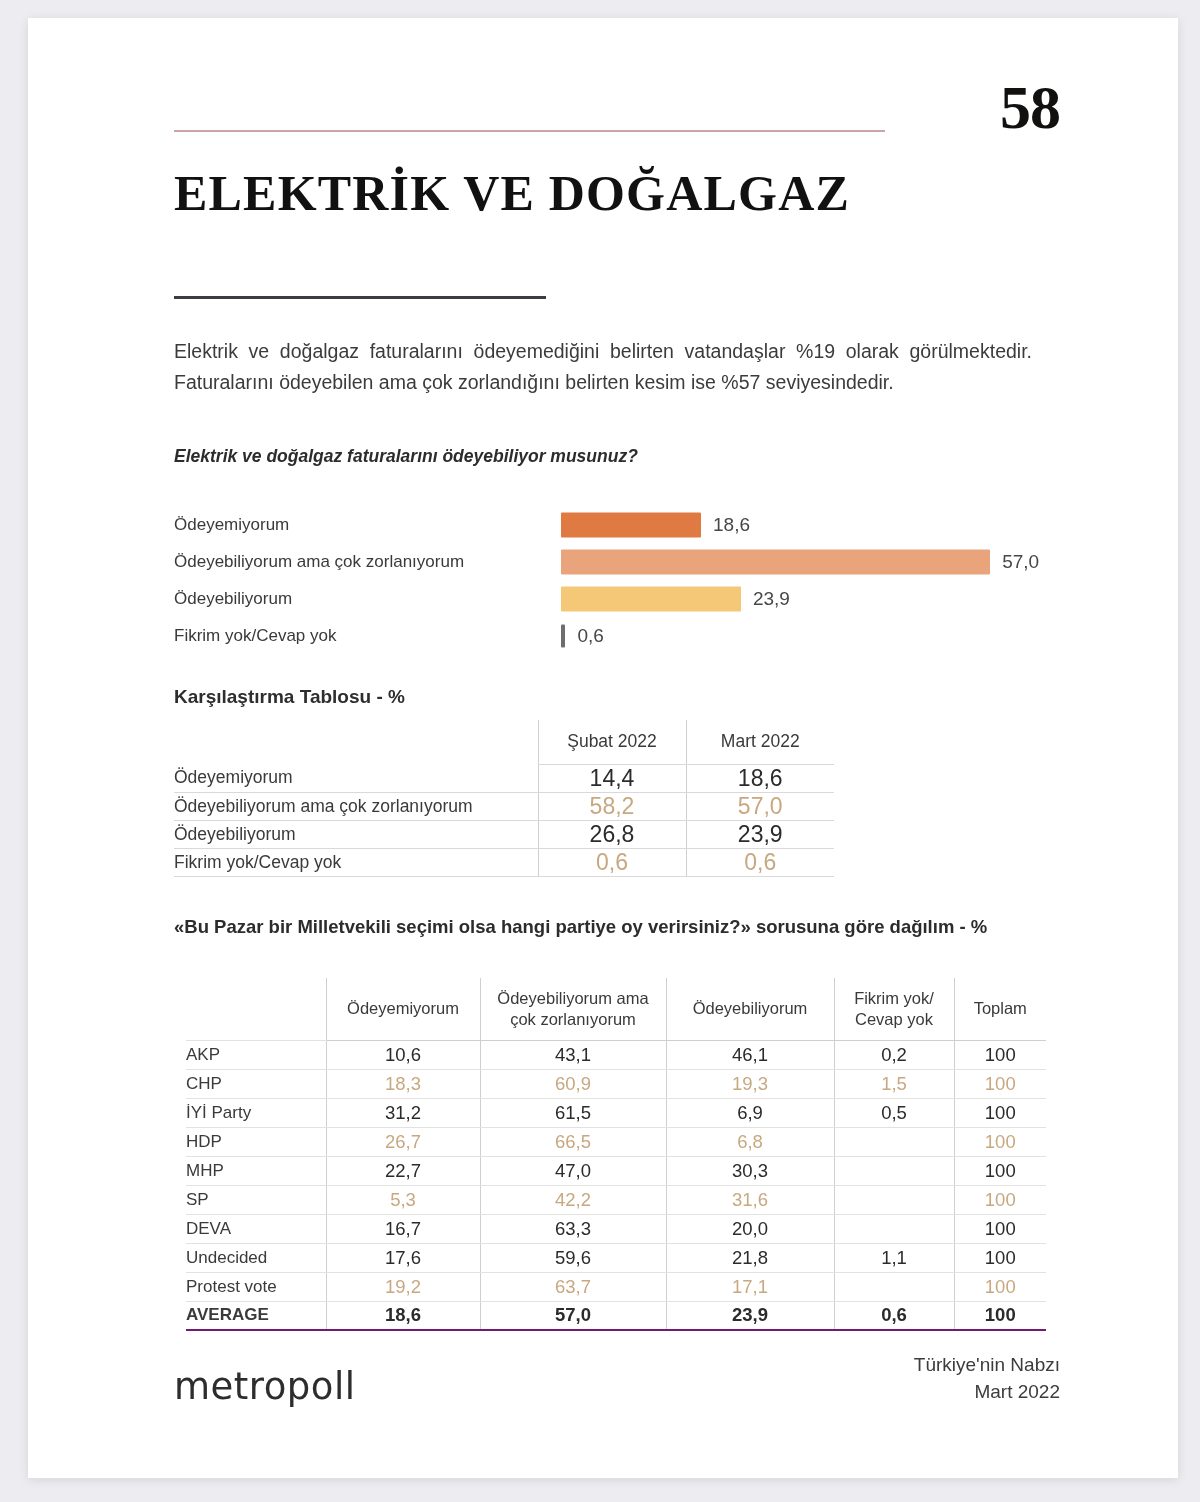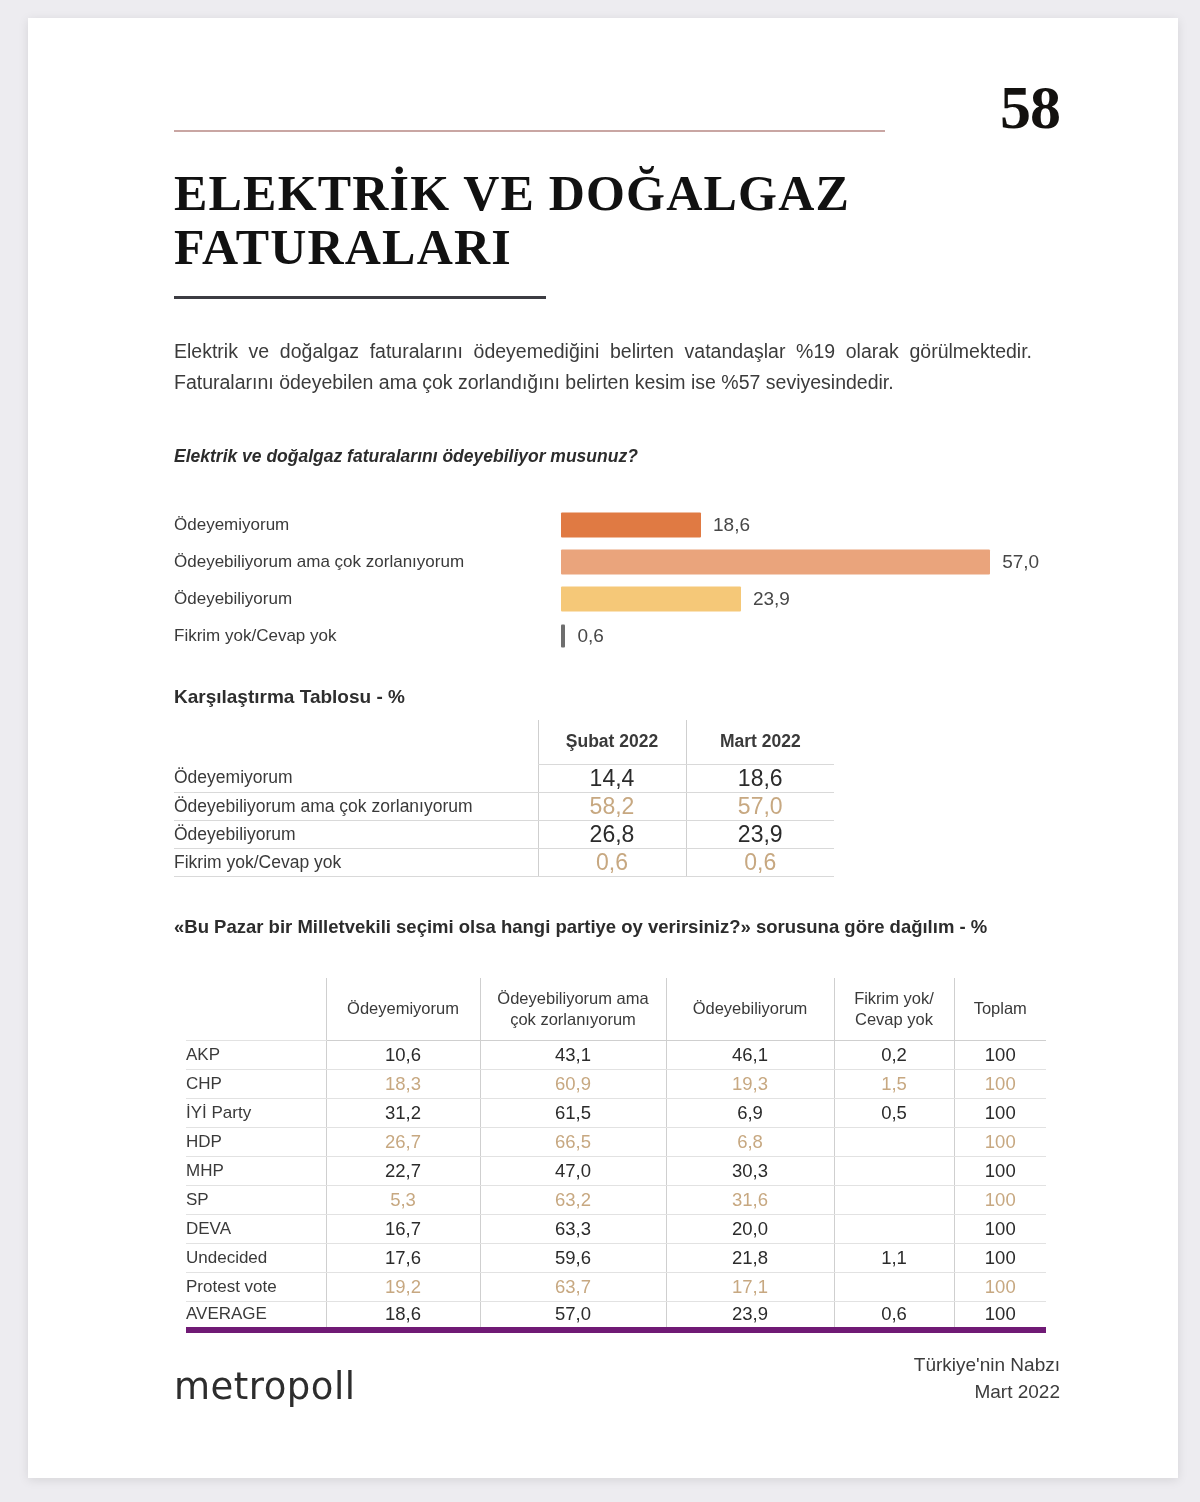"FATURALARI" div { html: <div>FATURALARI</div> -> none }
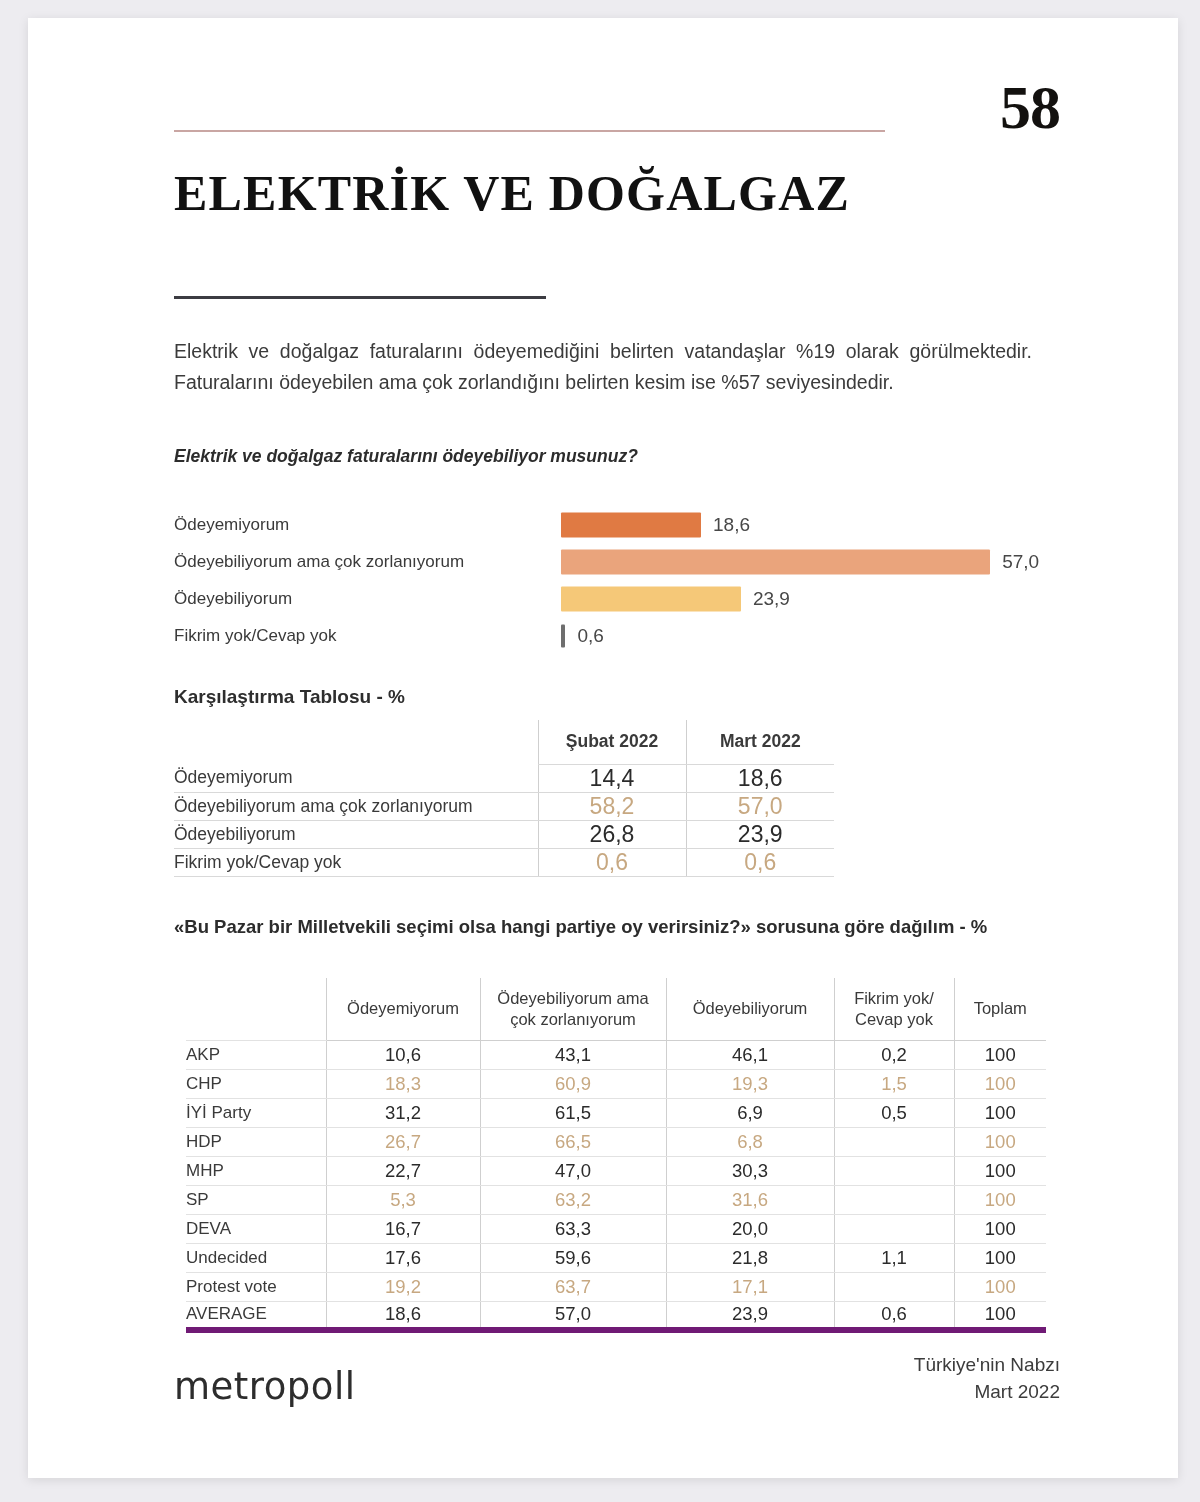"Şubat 2022" .cmp-head { font-weight: 700 -> 400 }
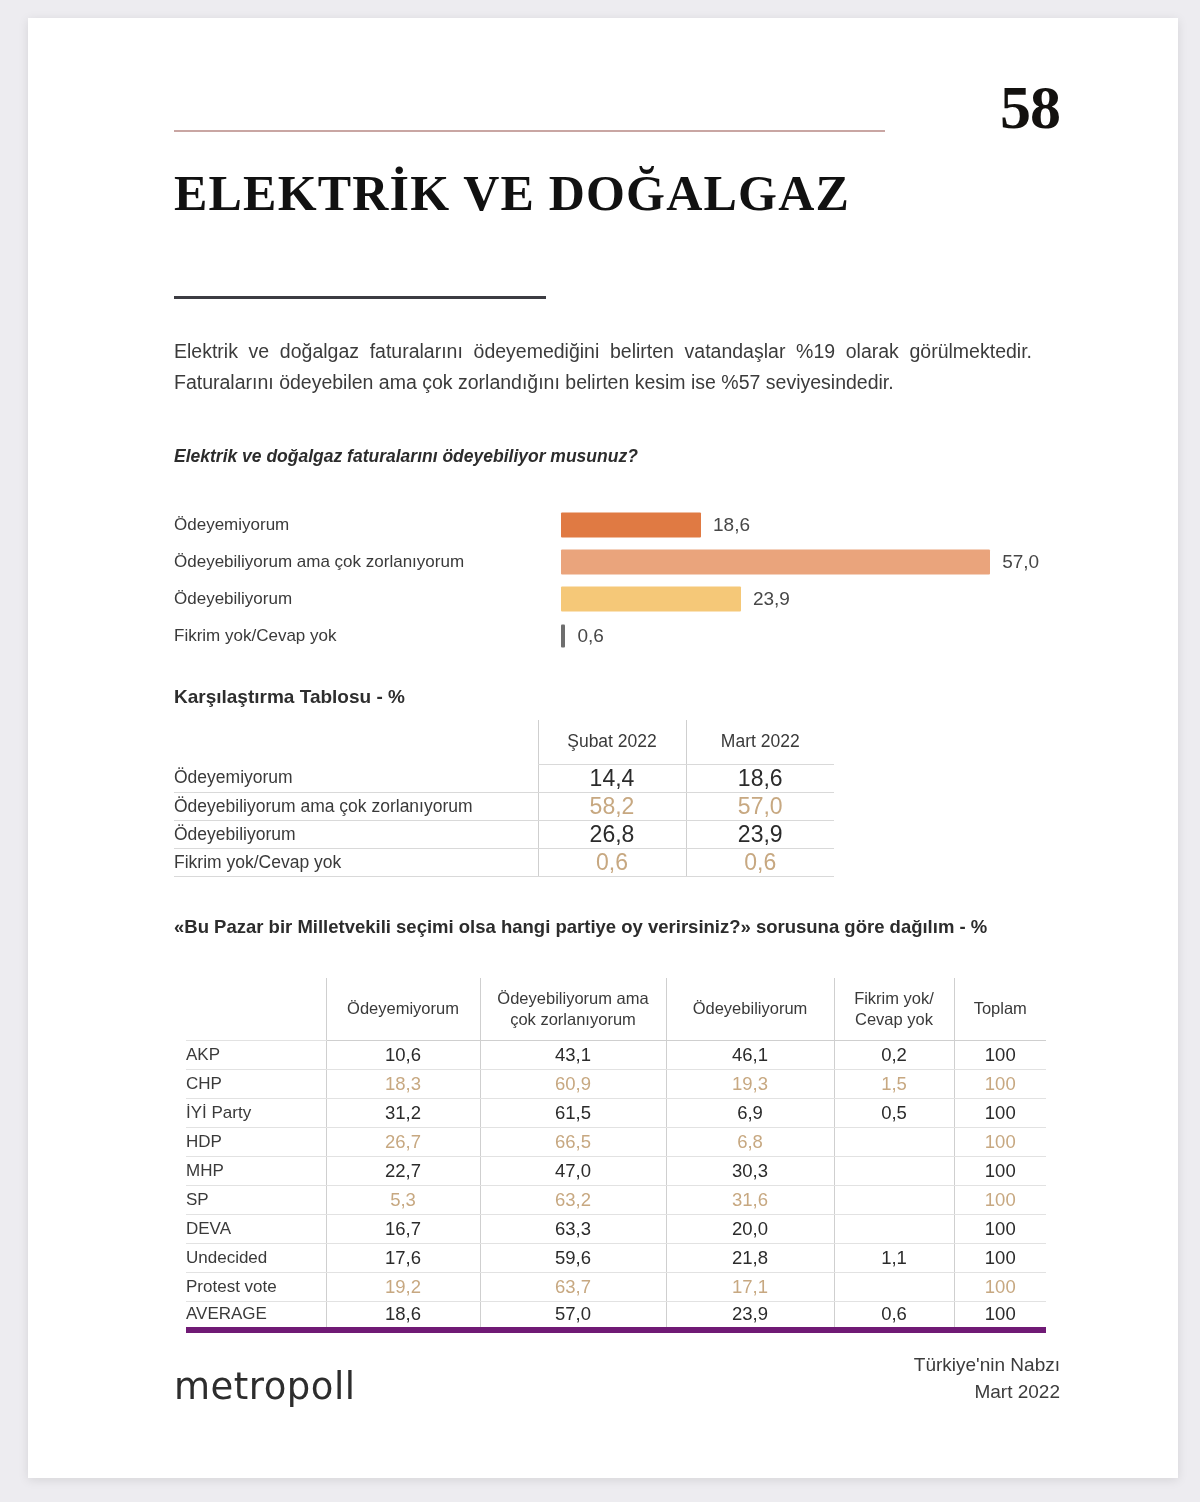"63,2" td.pt-val { text: 63,2 -> 42,2 }
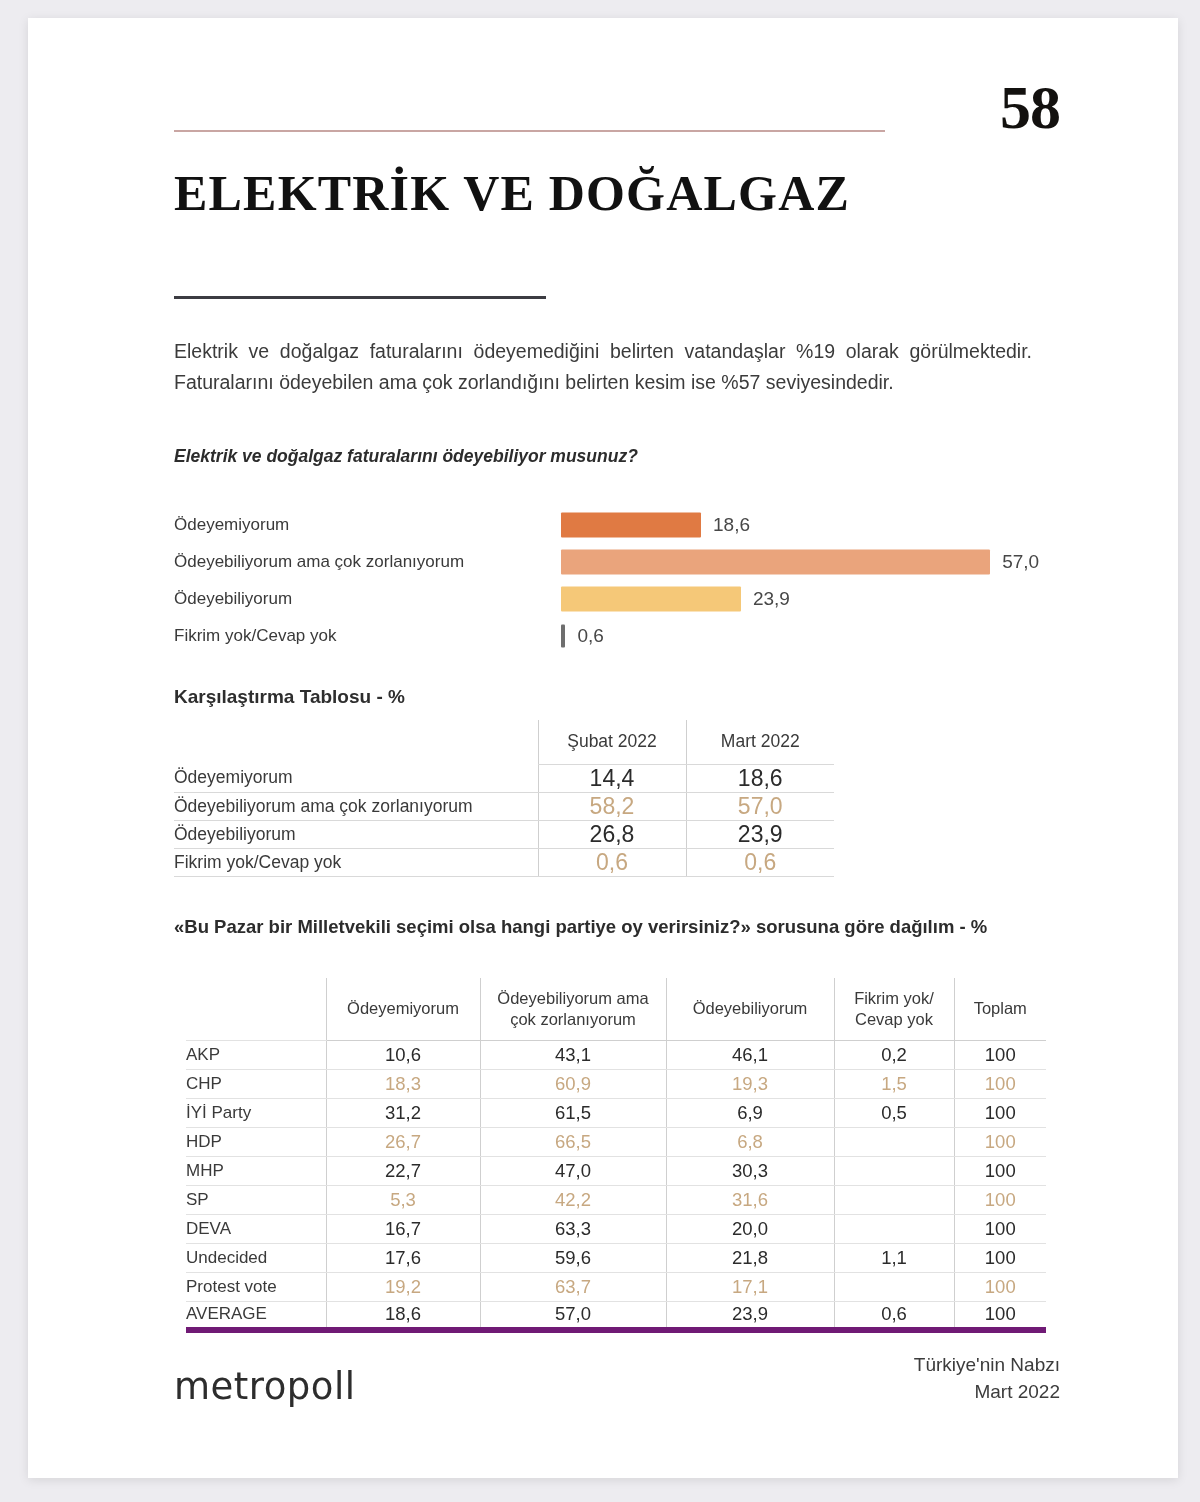"AVERAGE" .pt-table tr.avg .pt-lab, .pt-table tr.avg .pt-val { border-bottom: 6px solid #701a75 -> 2px solid #701a75; font-weight: 400 -> 700 }
